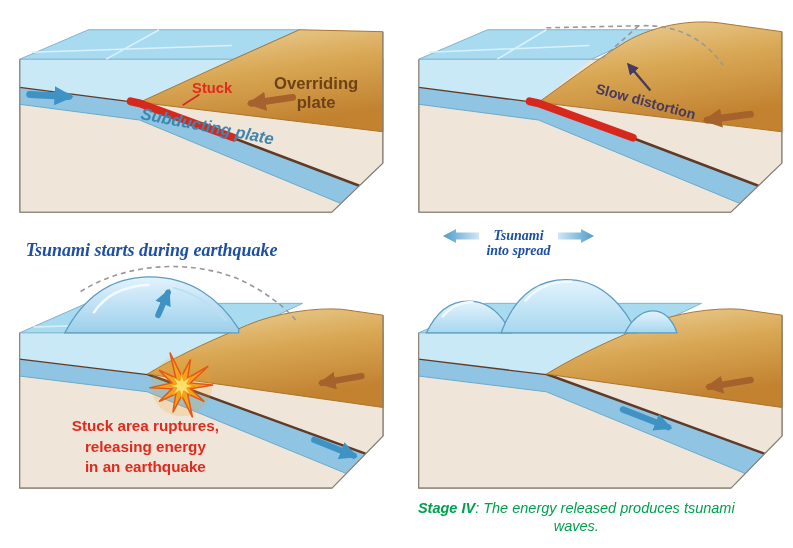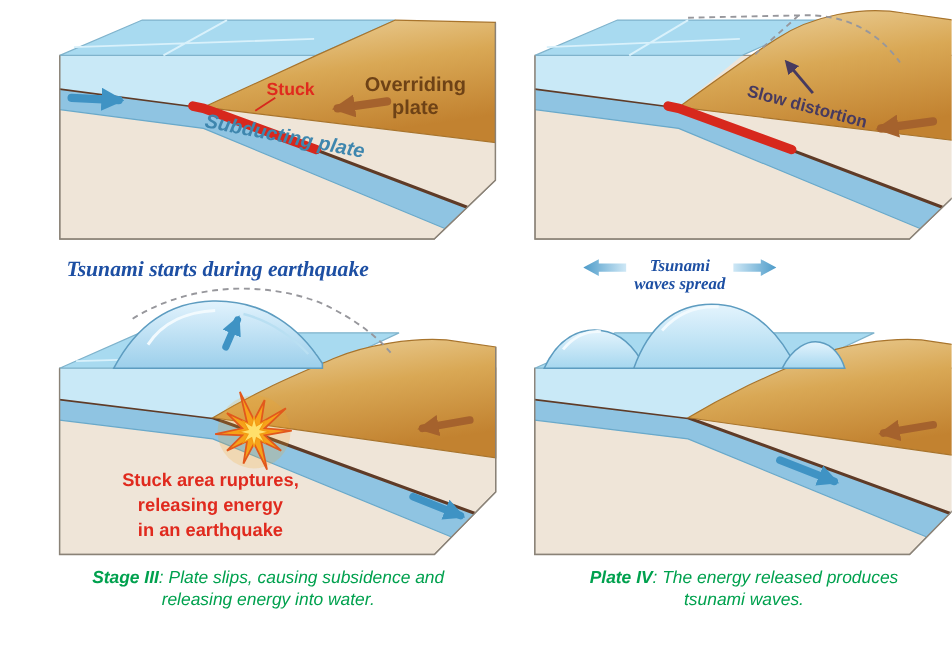"Stuck" .cell { align-items: center -> none; margin-left: 48px -> none; padding-top: 3px -> 16px }
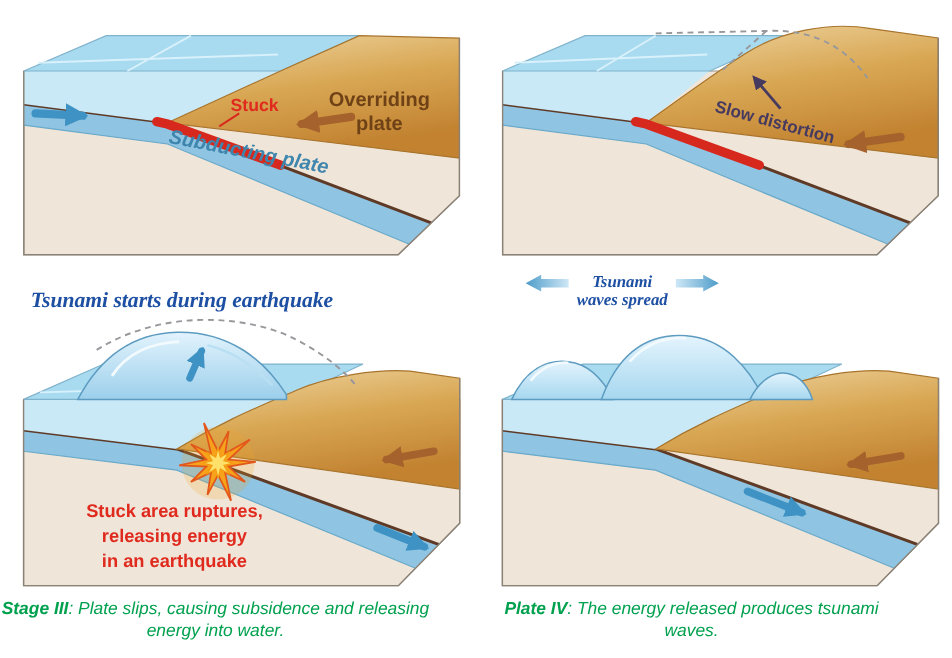"waves spread" div { text: waves -> into }
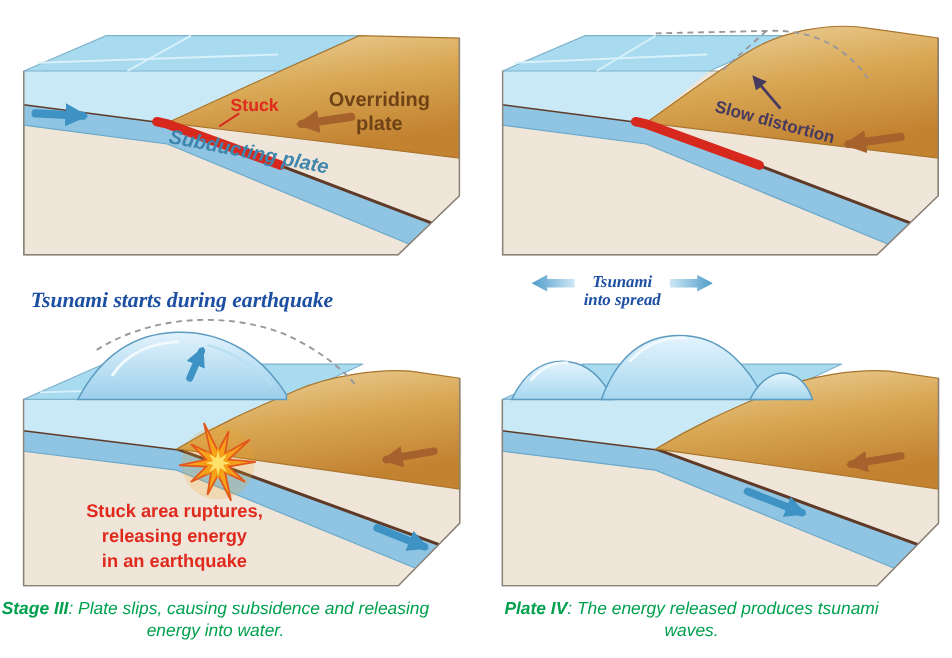"Stage III: Plate slips, causing" div.caption { html: <div><span>Stage III</span><span>: Plate slips, causing subsidence and releasing energy into water.</span></div> -> none }
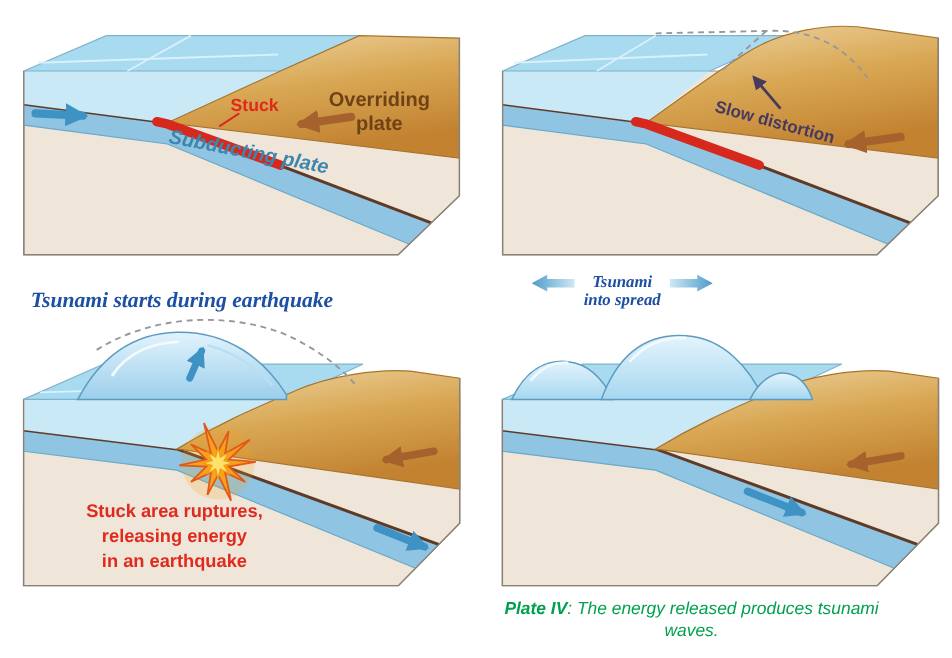"Plate IV" span.cap-b { text: Plate -> Stage }
